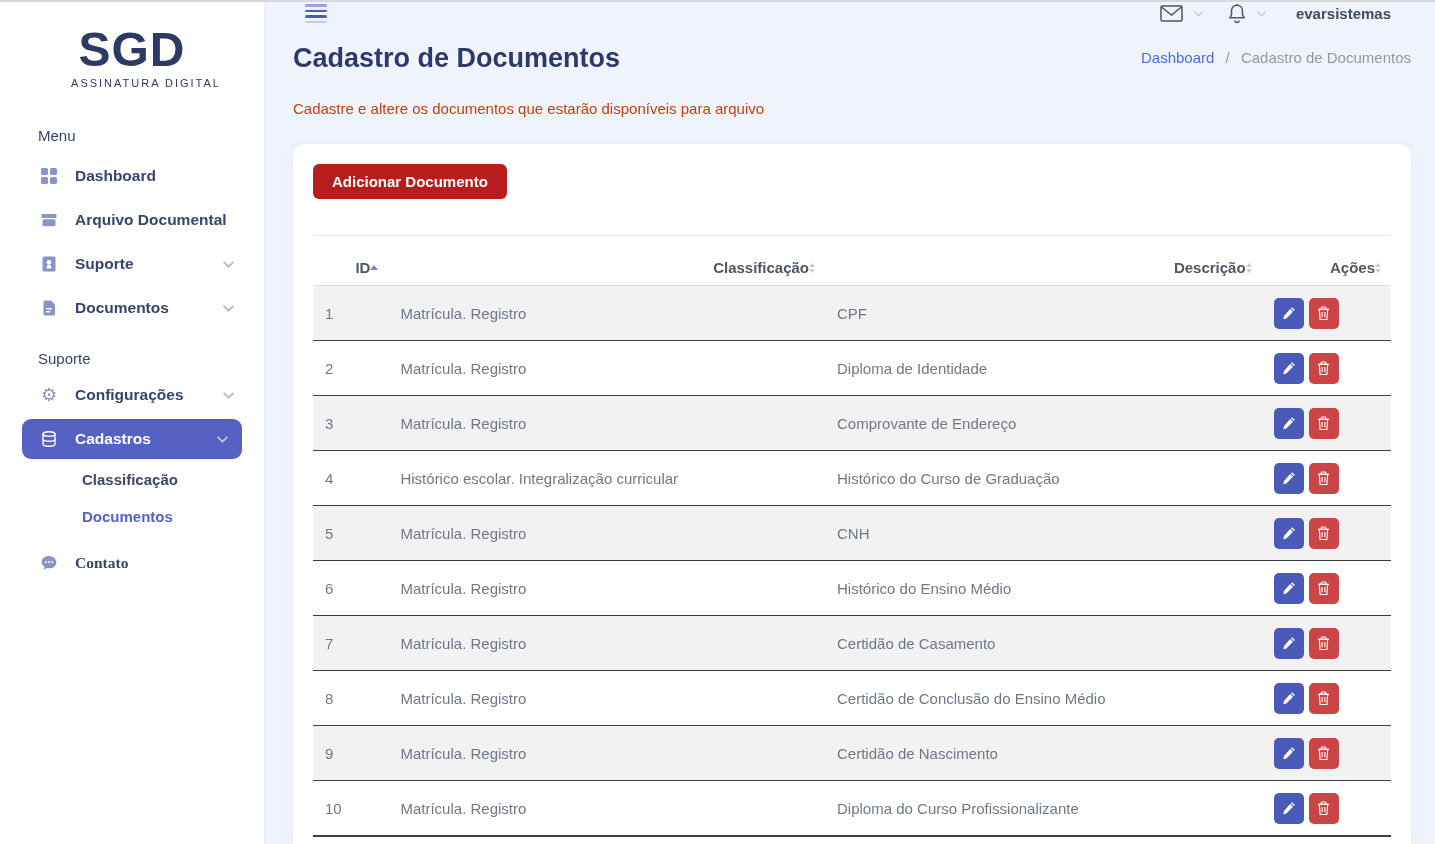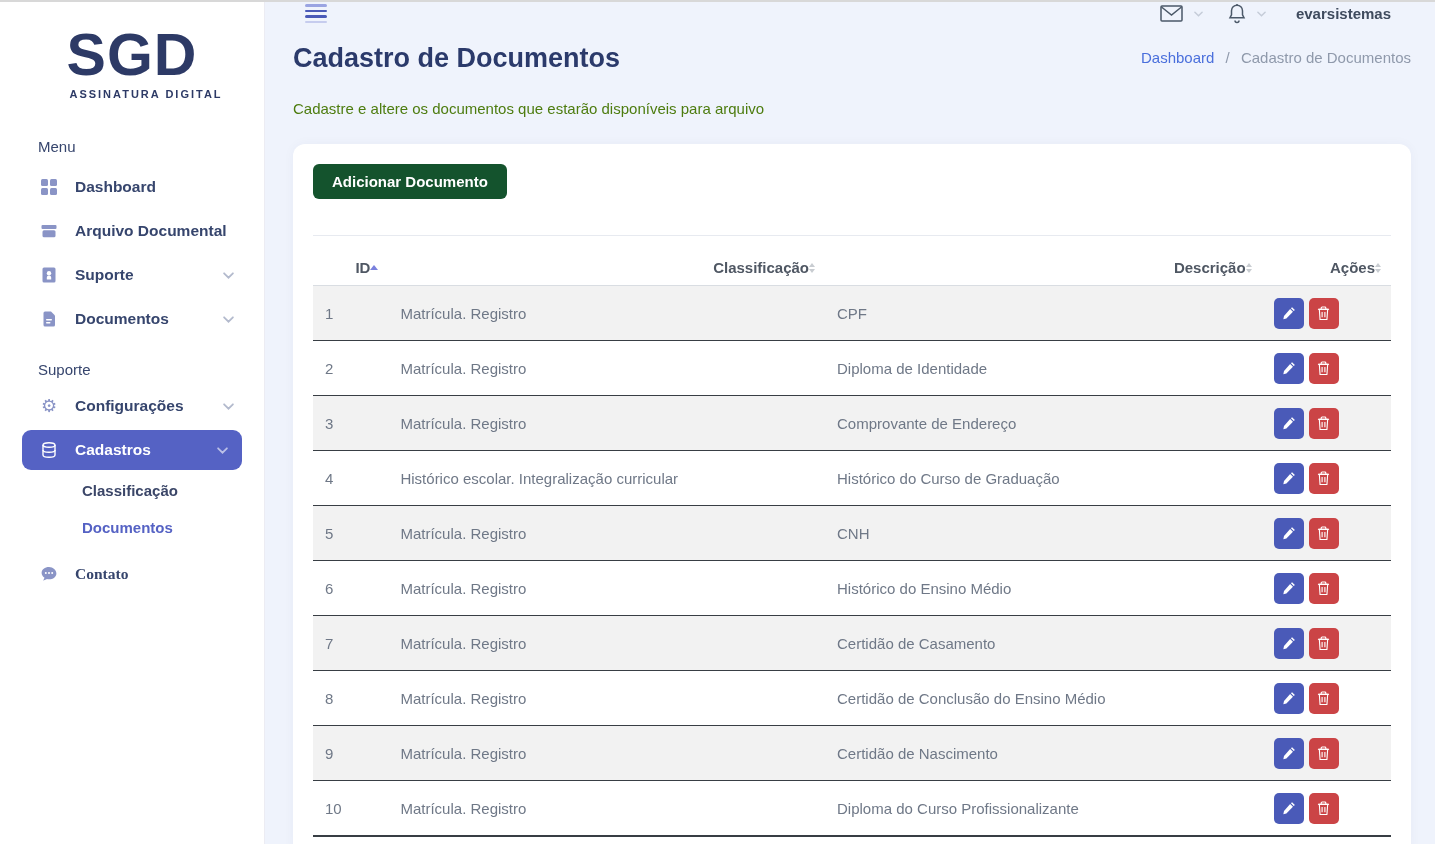"SGD" .logo-title { font-size: 59px -> 48px }
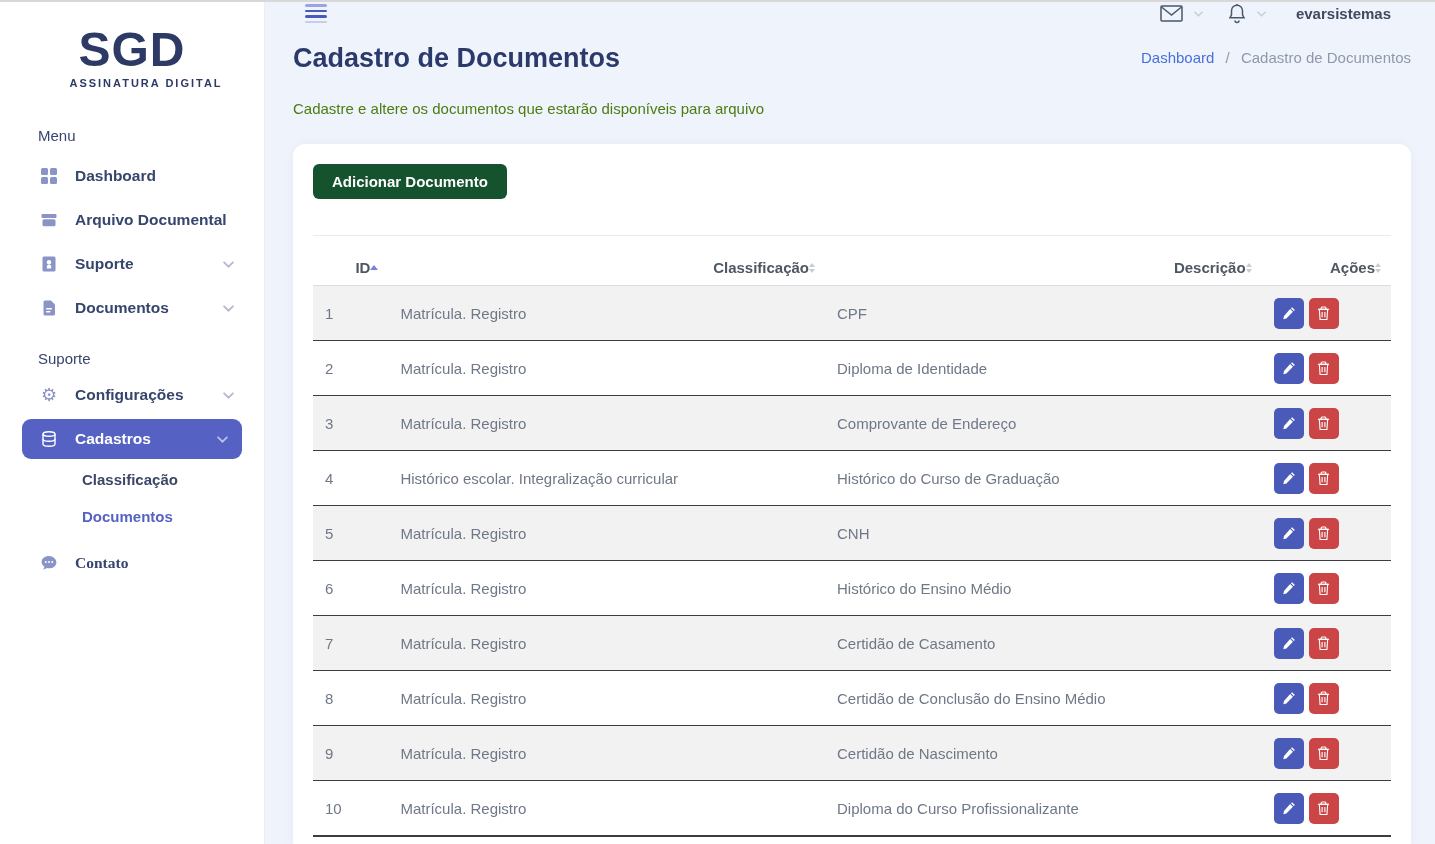"ASSINATURA DIGITAL" .logo-sub { font-weight: 700 -> 400 }
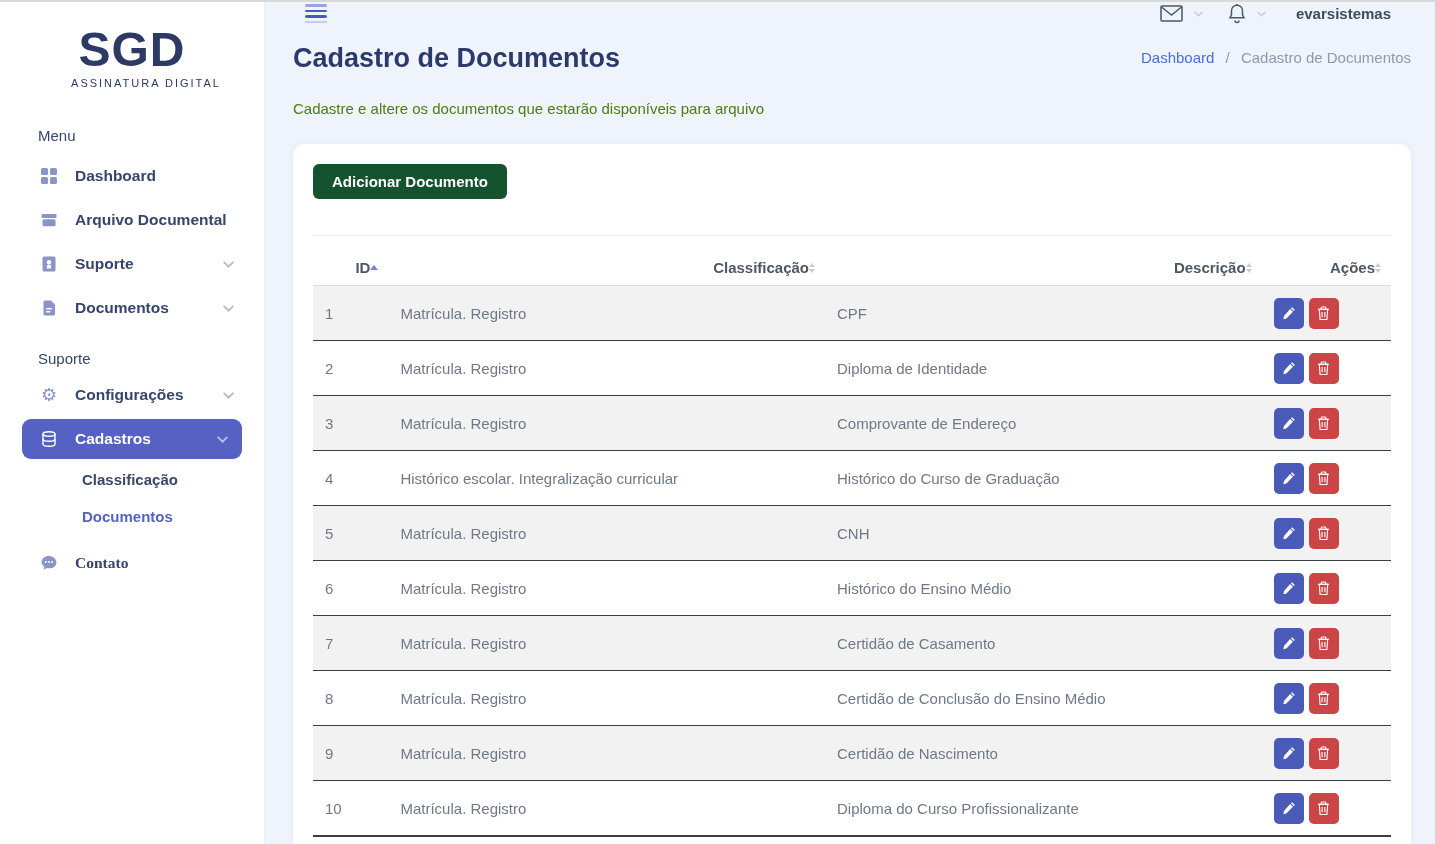"Cadastre e altere os documentos" .page-sub { color: #4d7c0f -> #c2410c }
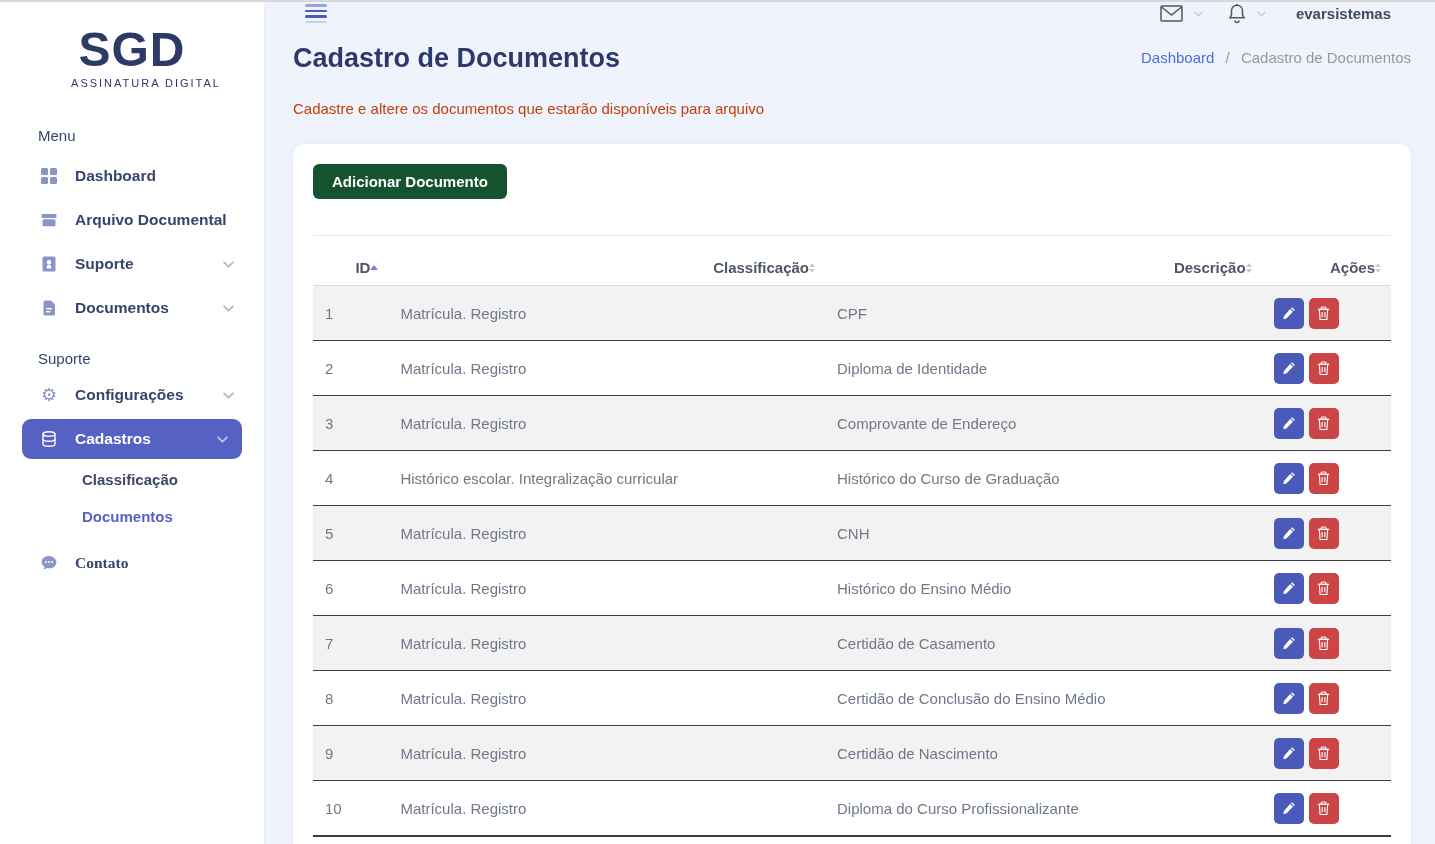"Adicionar Documento" .add-btn { background: #14532d -> #b91c1c }
